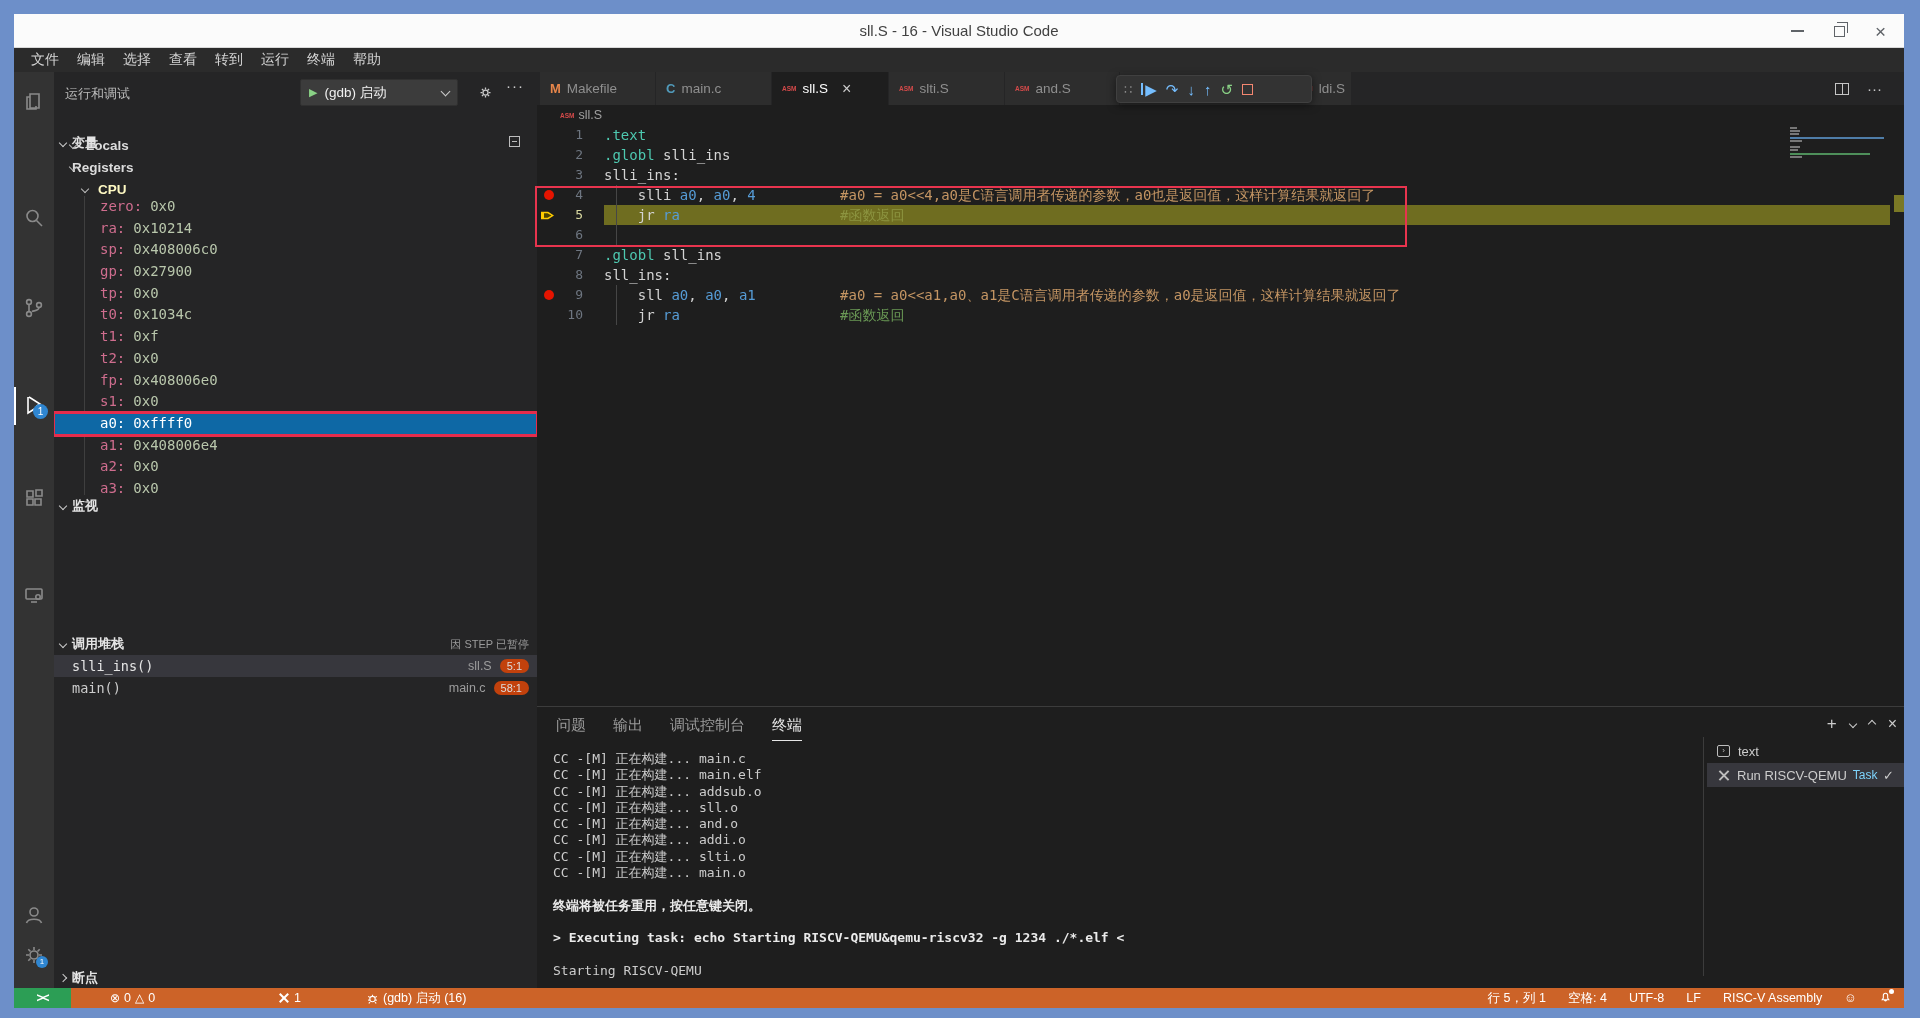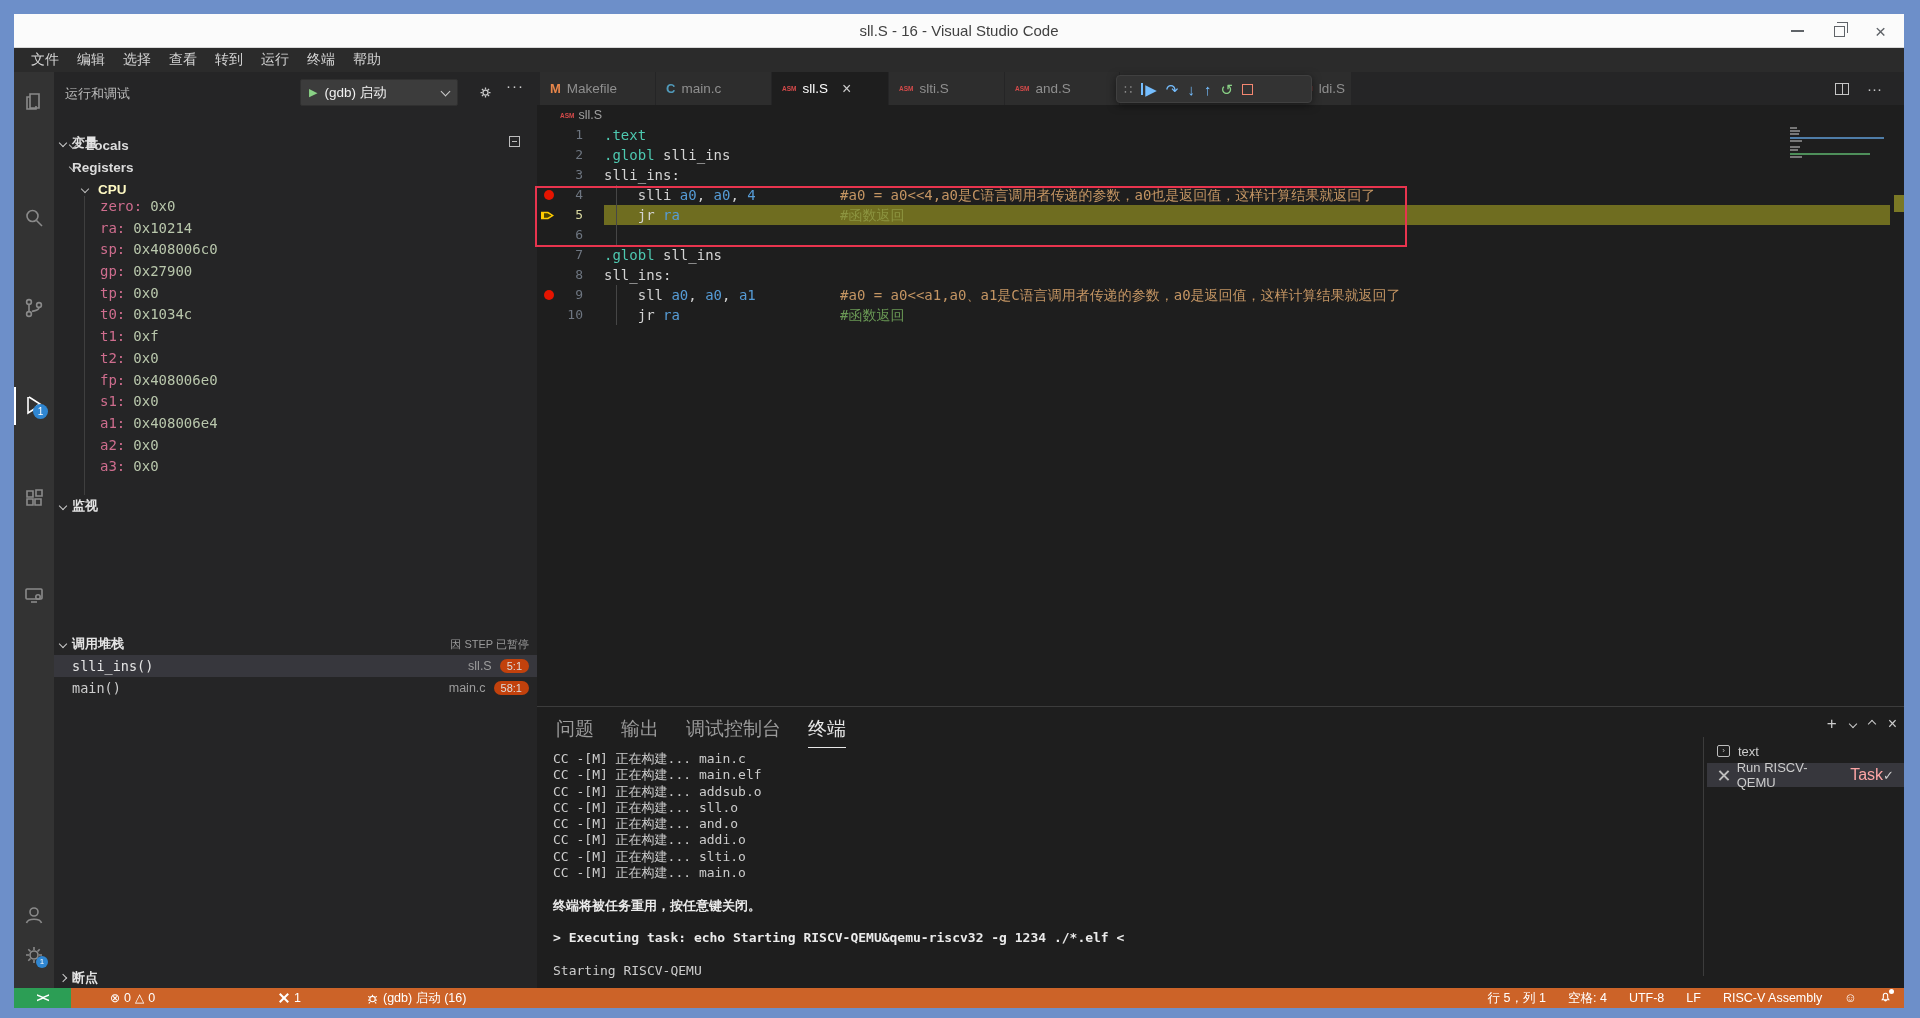"a0: 0xffff0" div.reg-row { html: none -> <div><span>a0:</span><span>0xffff0</span></div> }
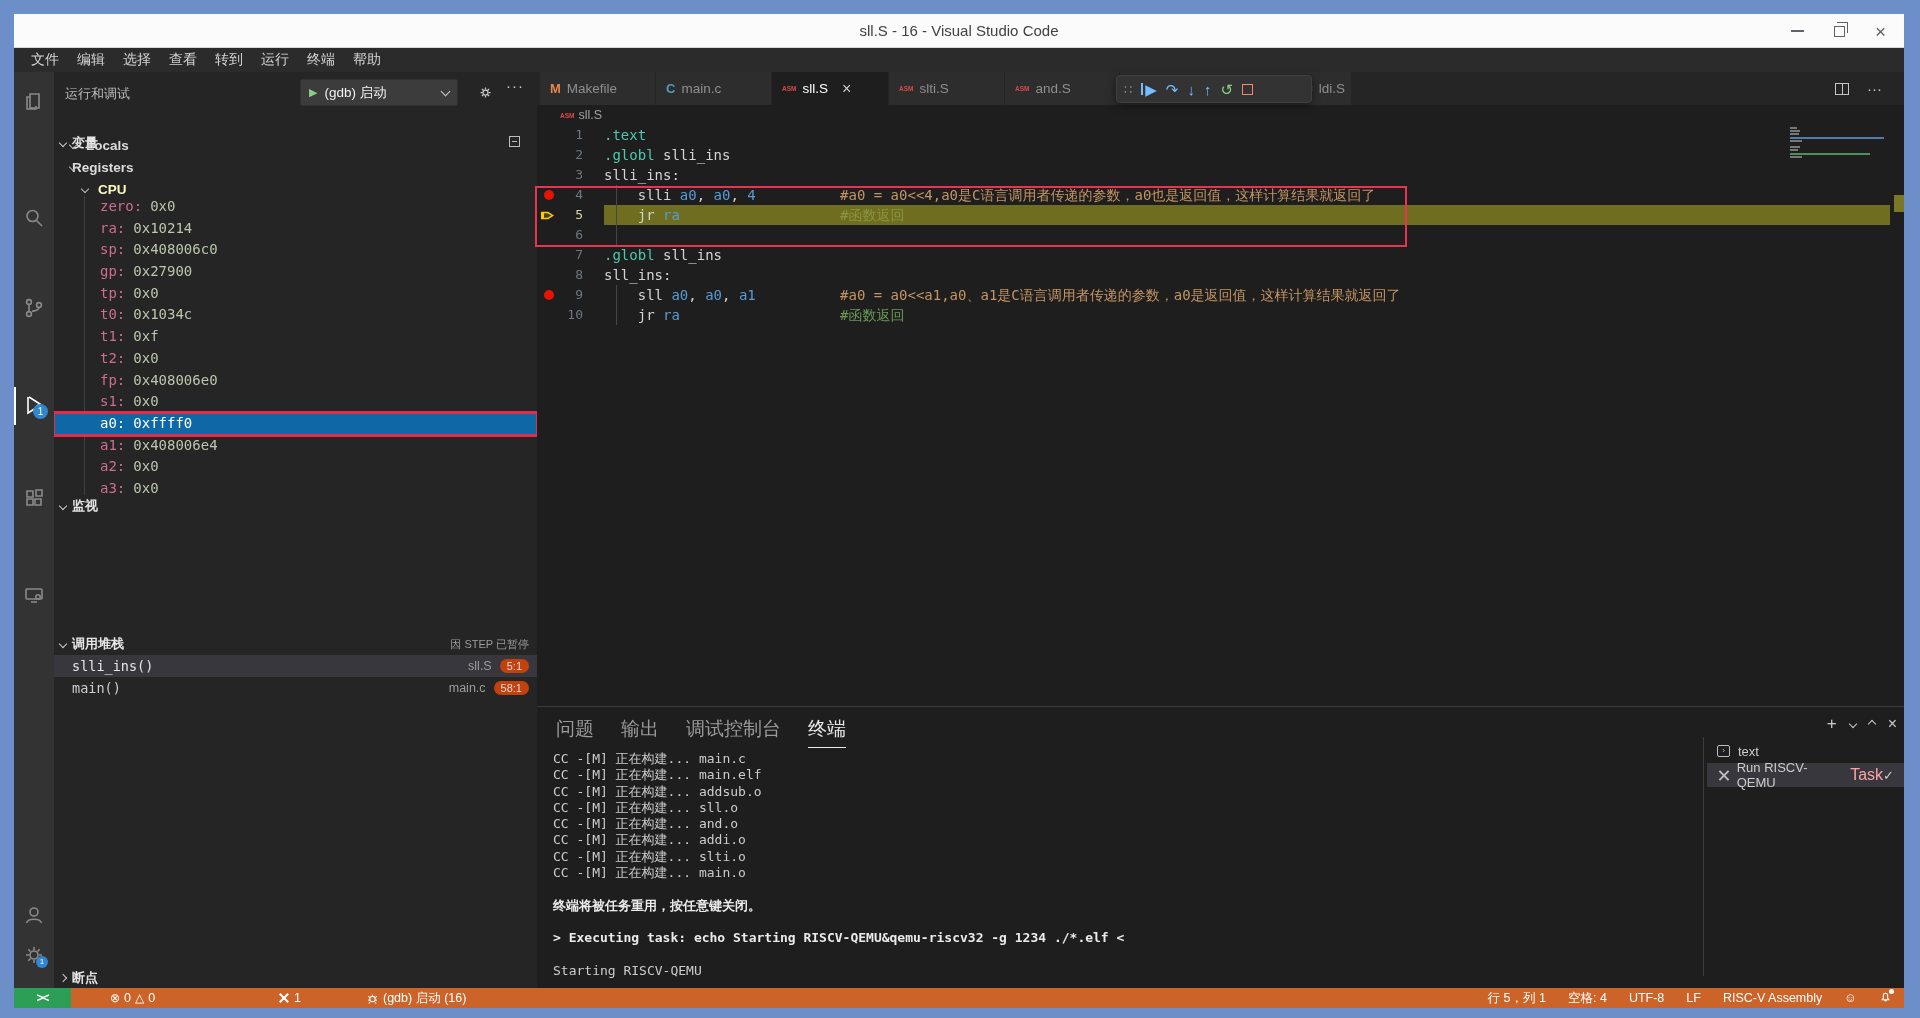"问题" .panel-tabs { font-size: 19px -> 15px }
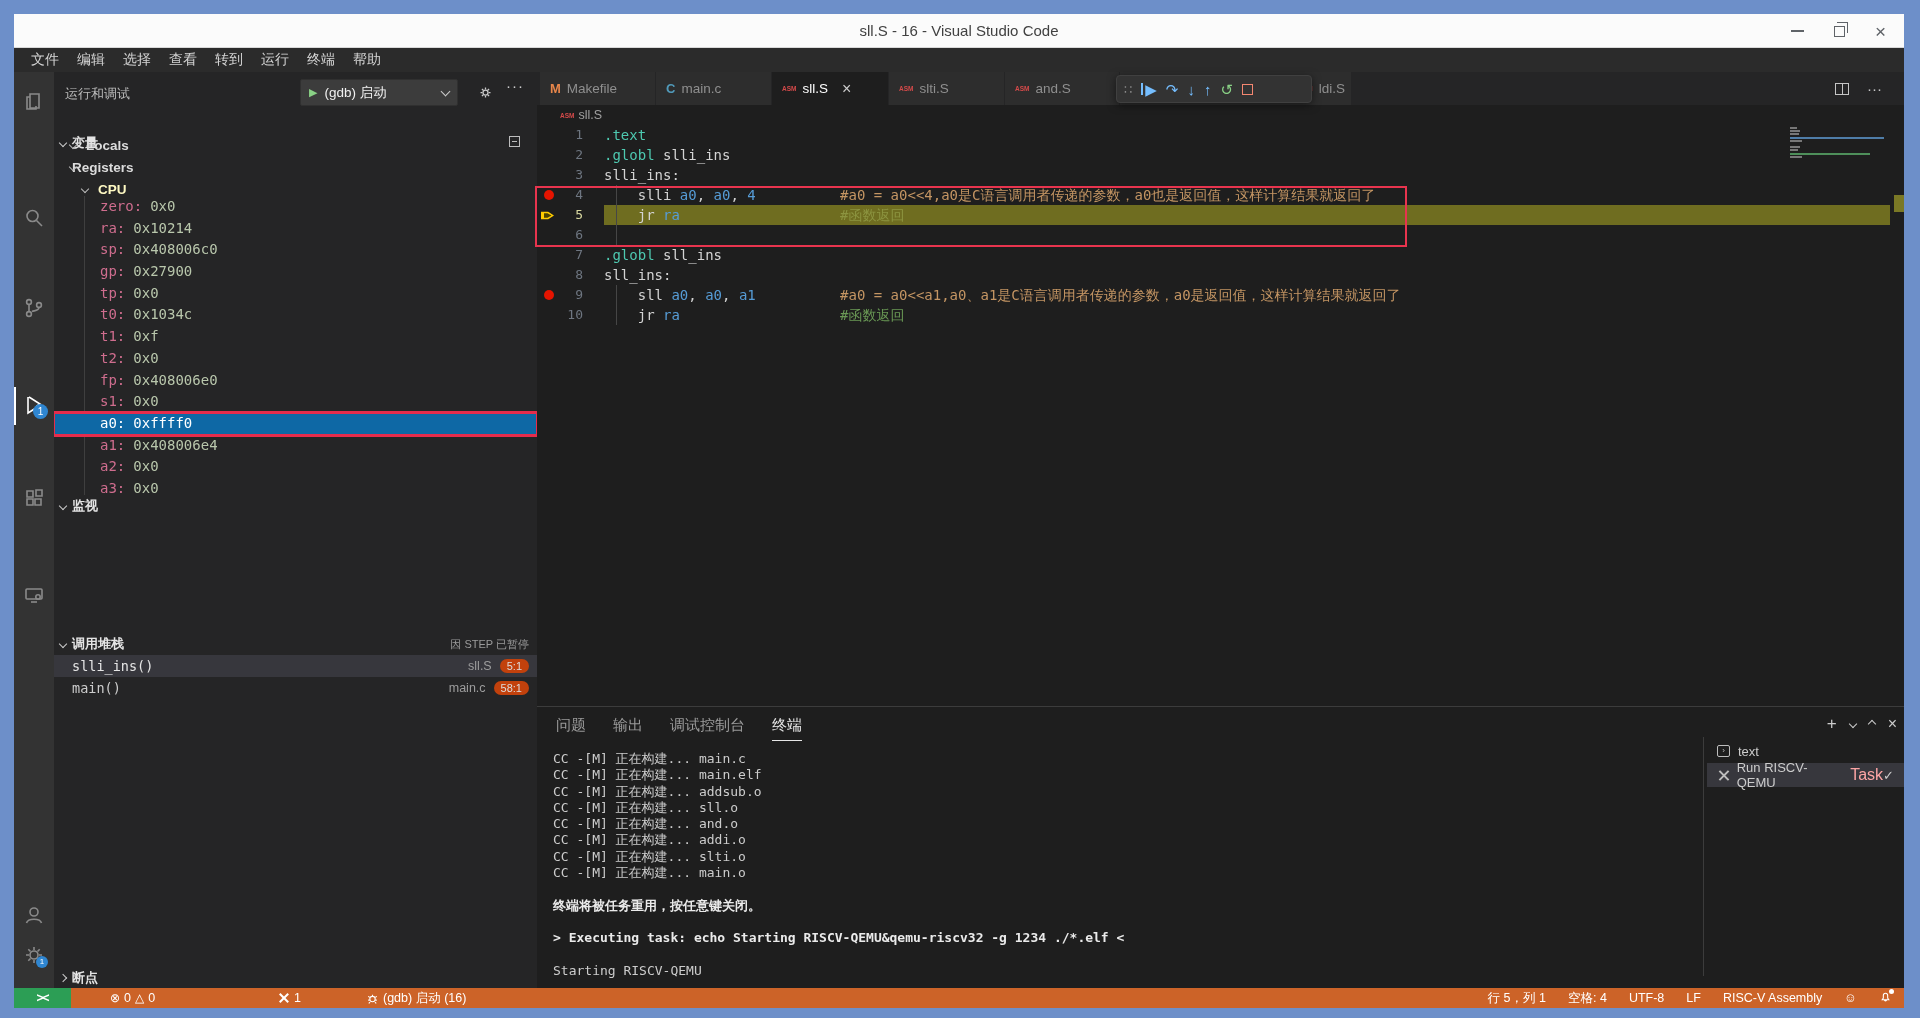"Task" .tl-tag { color: #fca5a5 -> #7dd3fc; font-size: 16px -> 12px }
